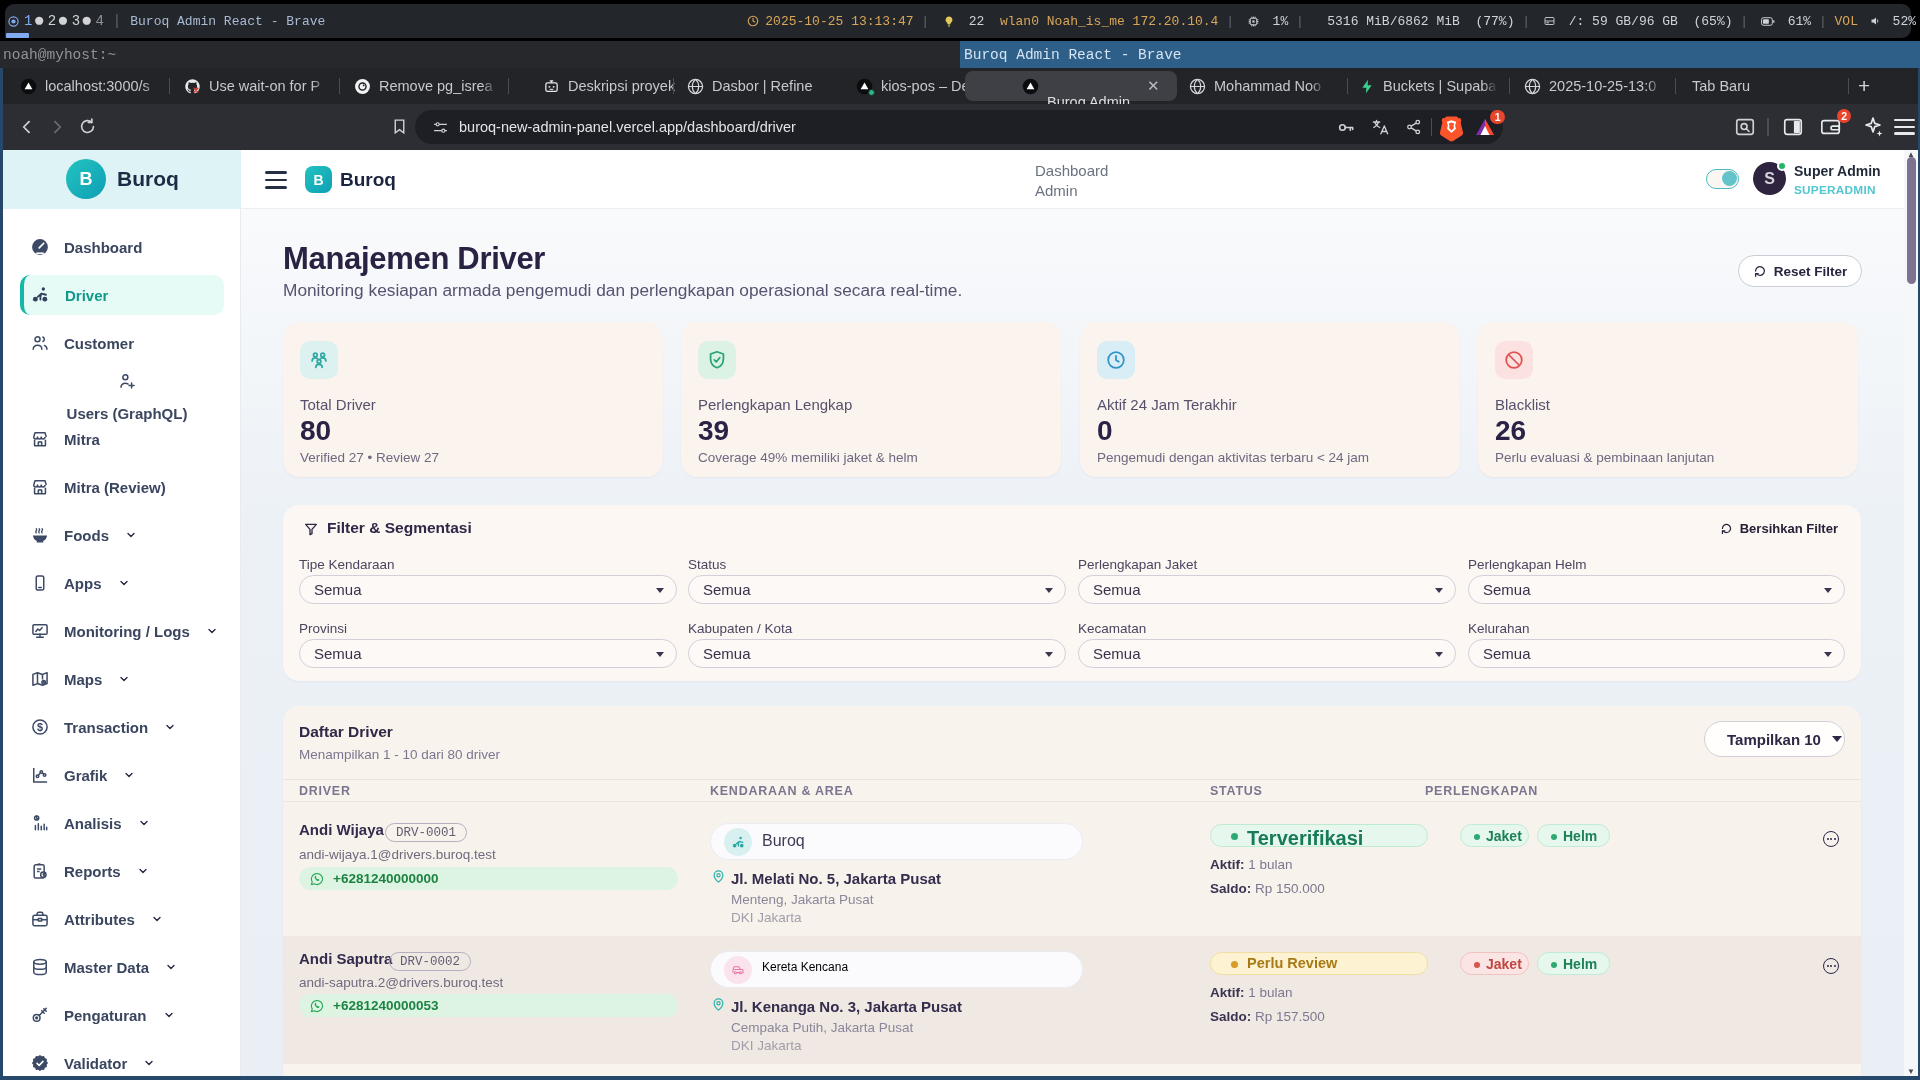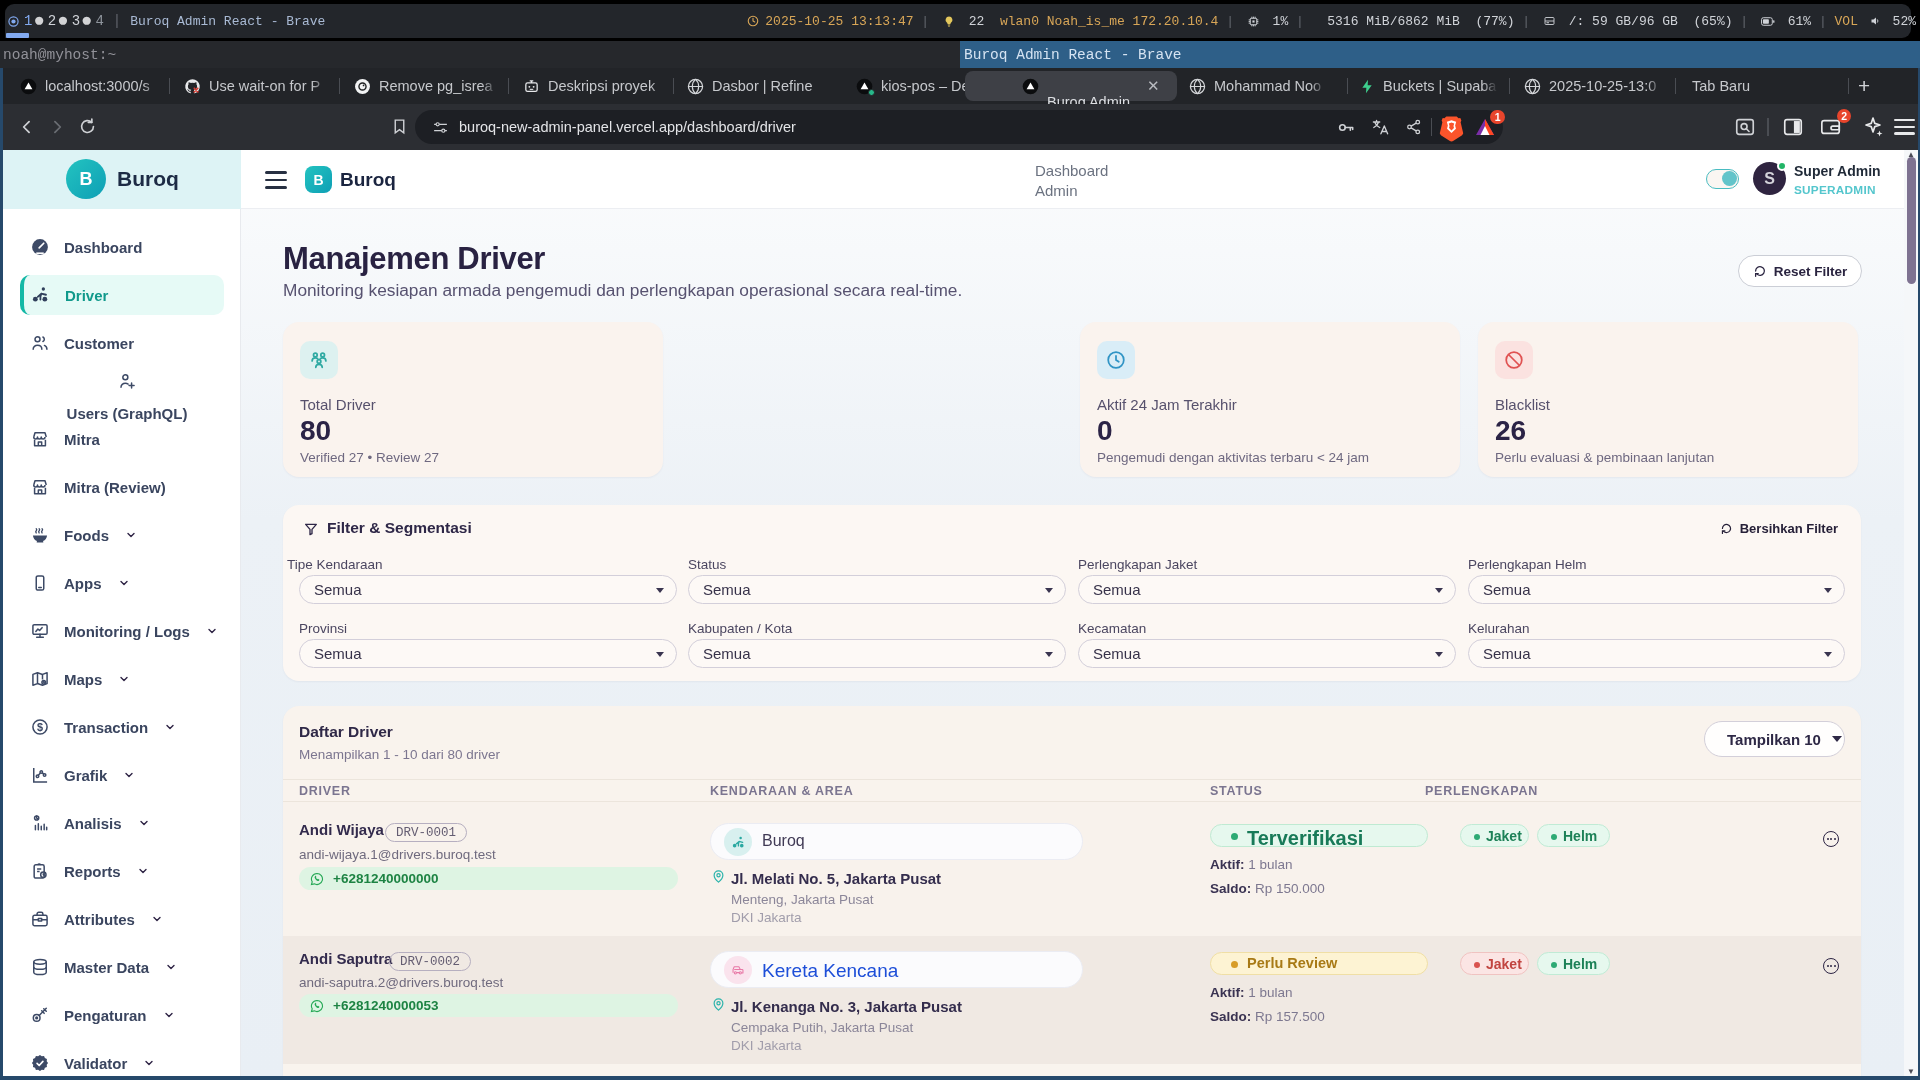"Deskripsi proyek" div.tab { left: 520px -> 540px }
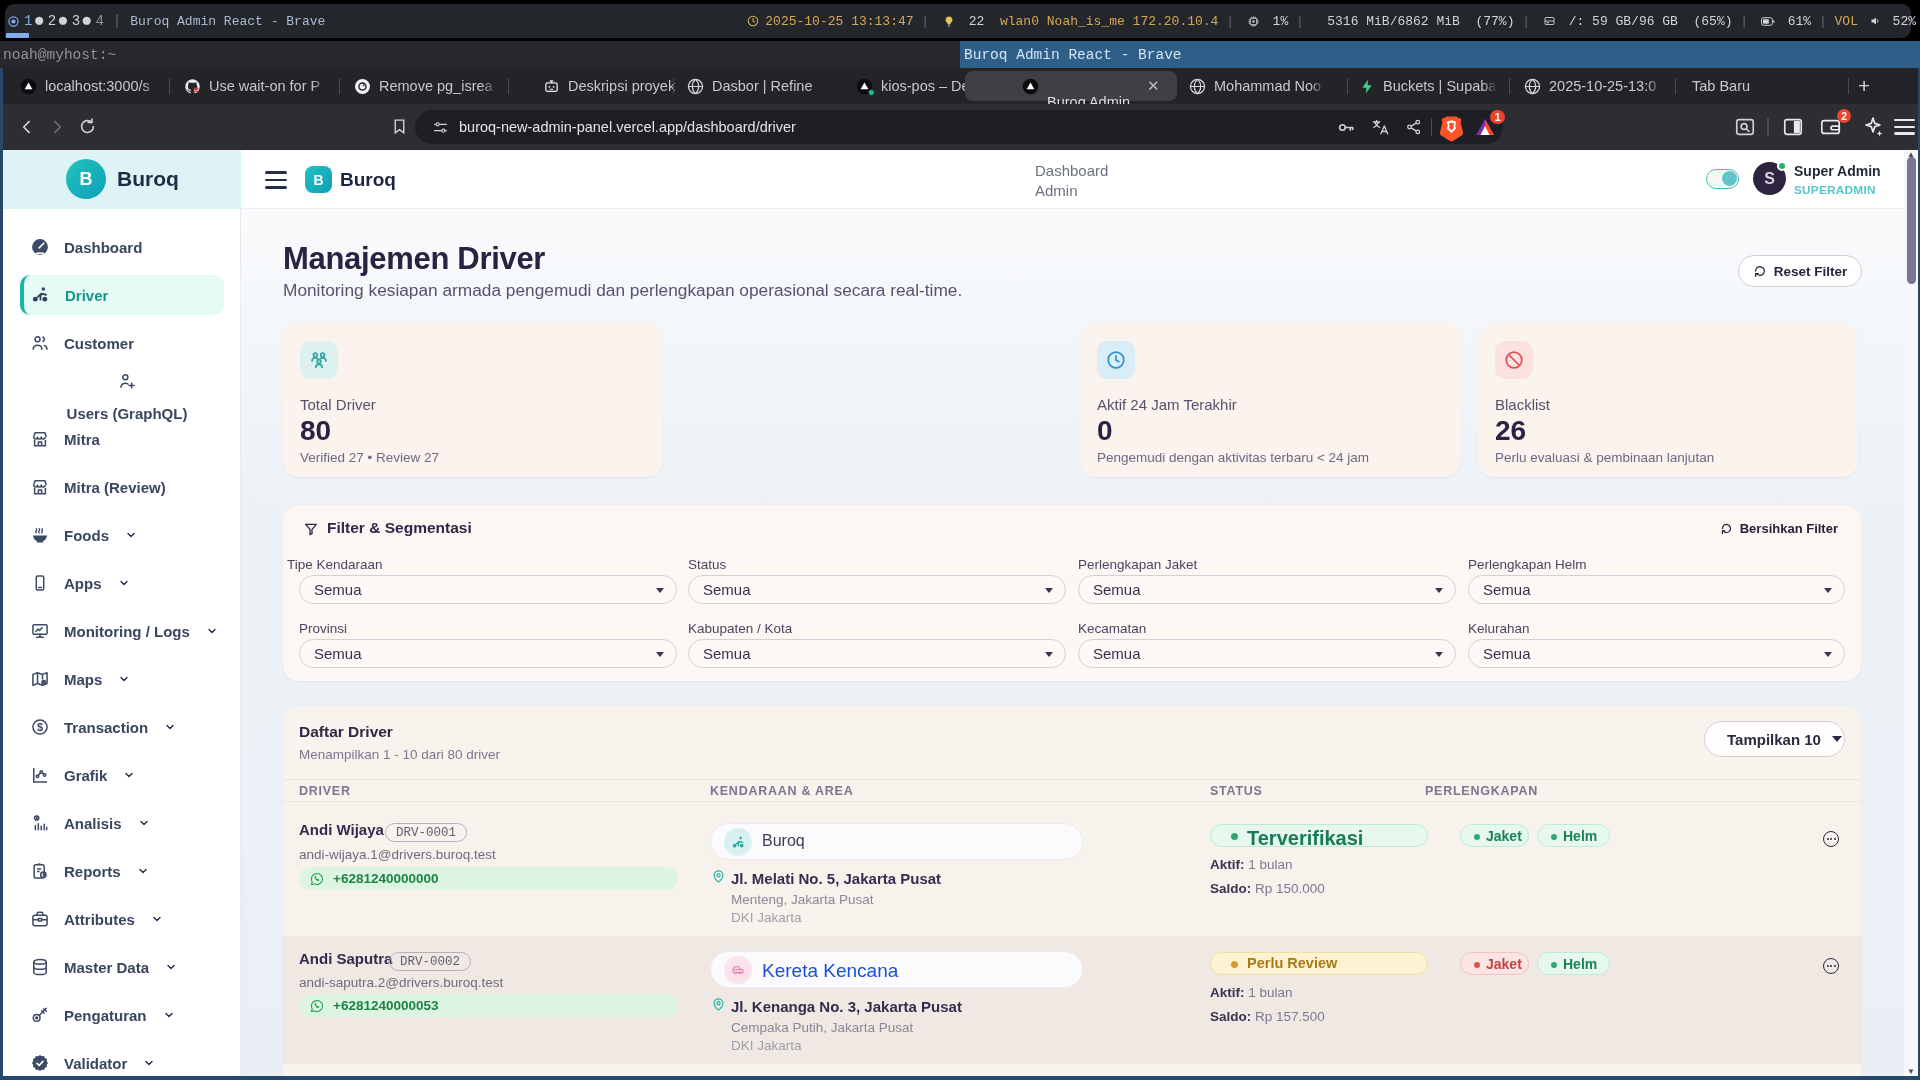"Perlengkapan Lengkap" div.card { html: none -> <div> <div> <svg> <path></path> <path></path> </svg> </div> <div>Perlengkapan Lengkap</div> <div>39</div> <div>Coverage 49% memiliki jaket &amp; helm</div> </div> }
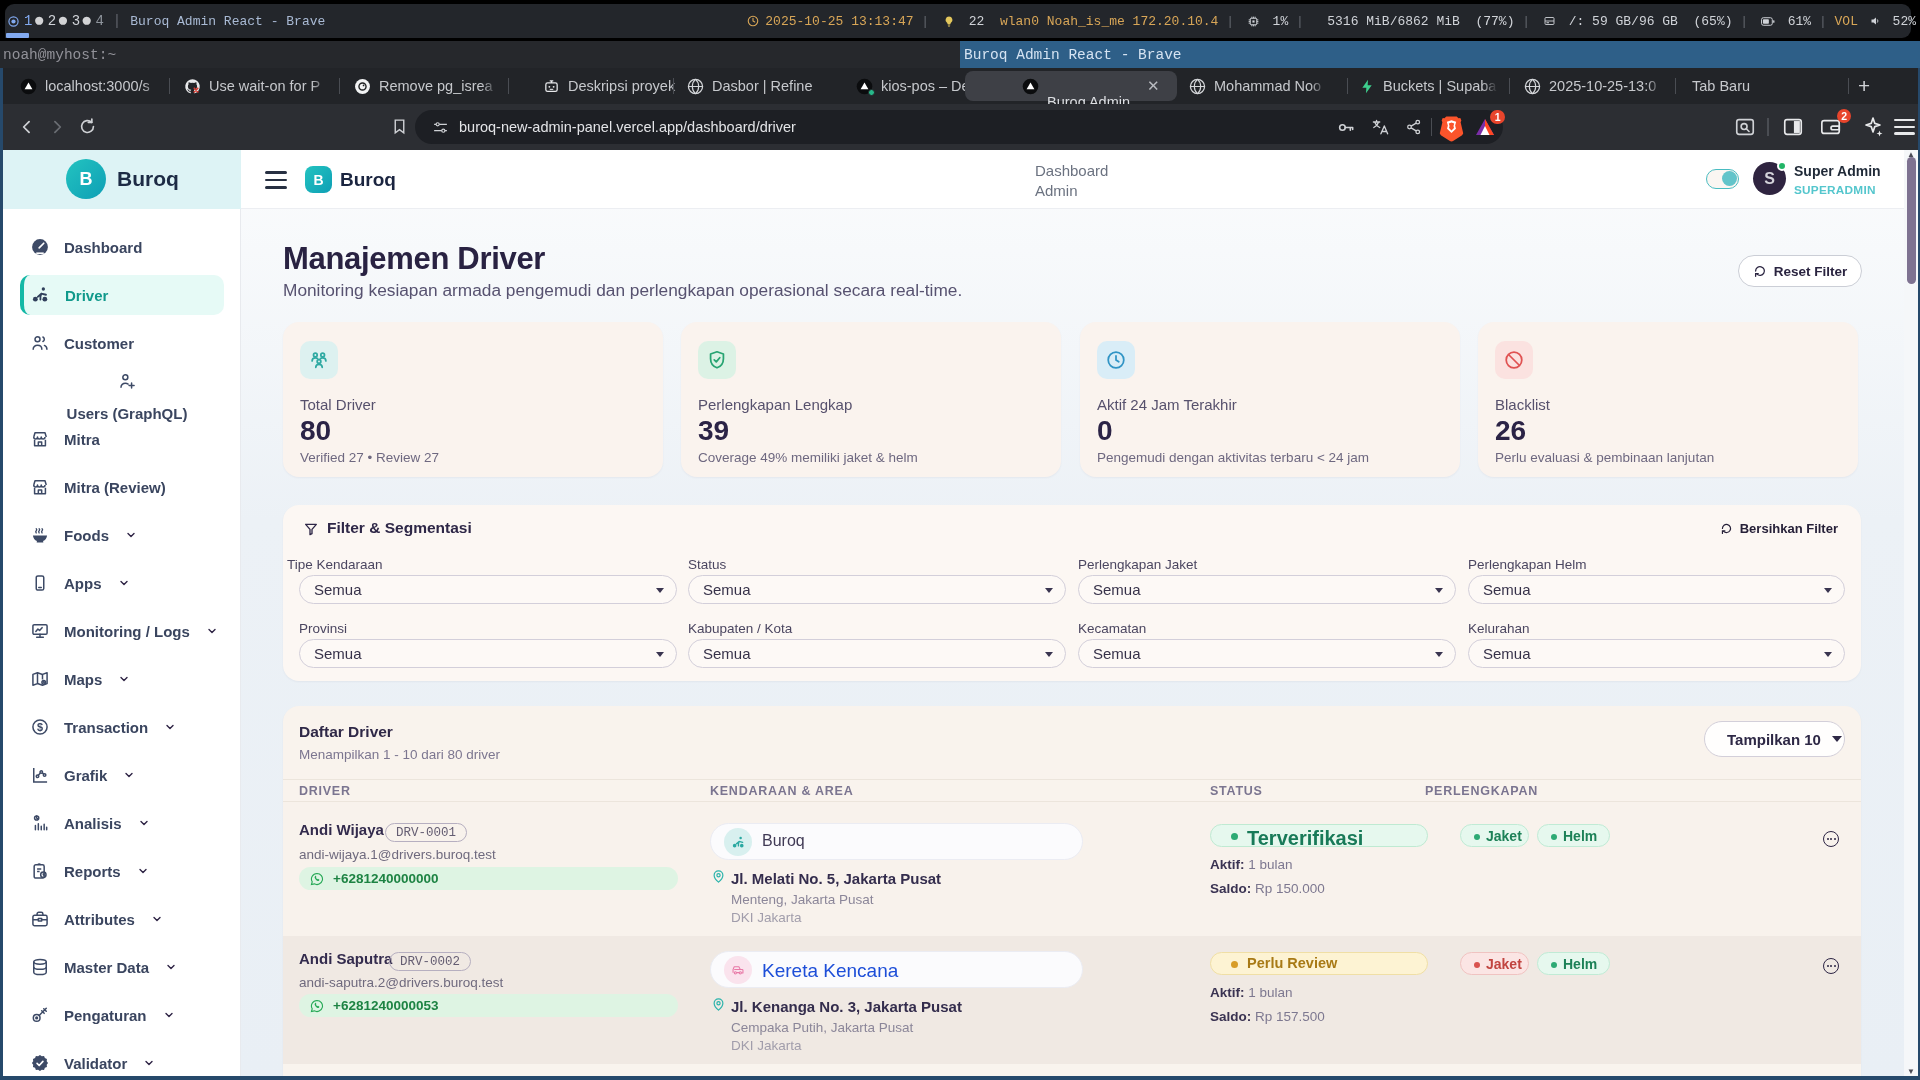"Tipe Kendaraan" div.sellabel { left: 4px -> 16px }
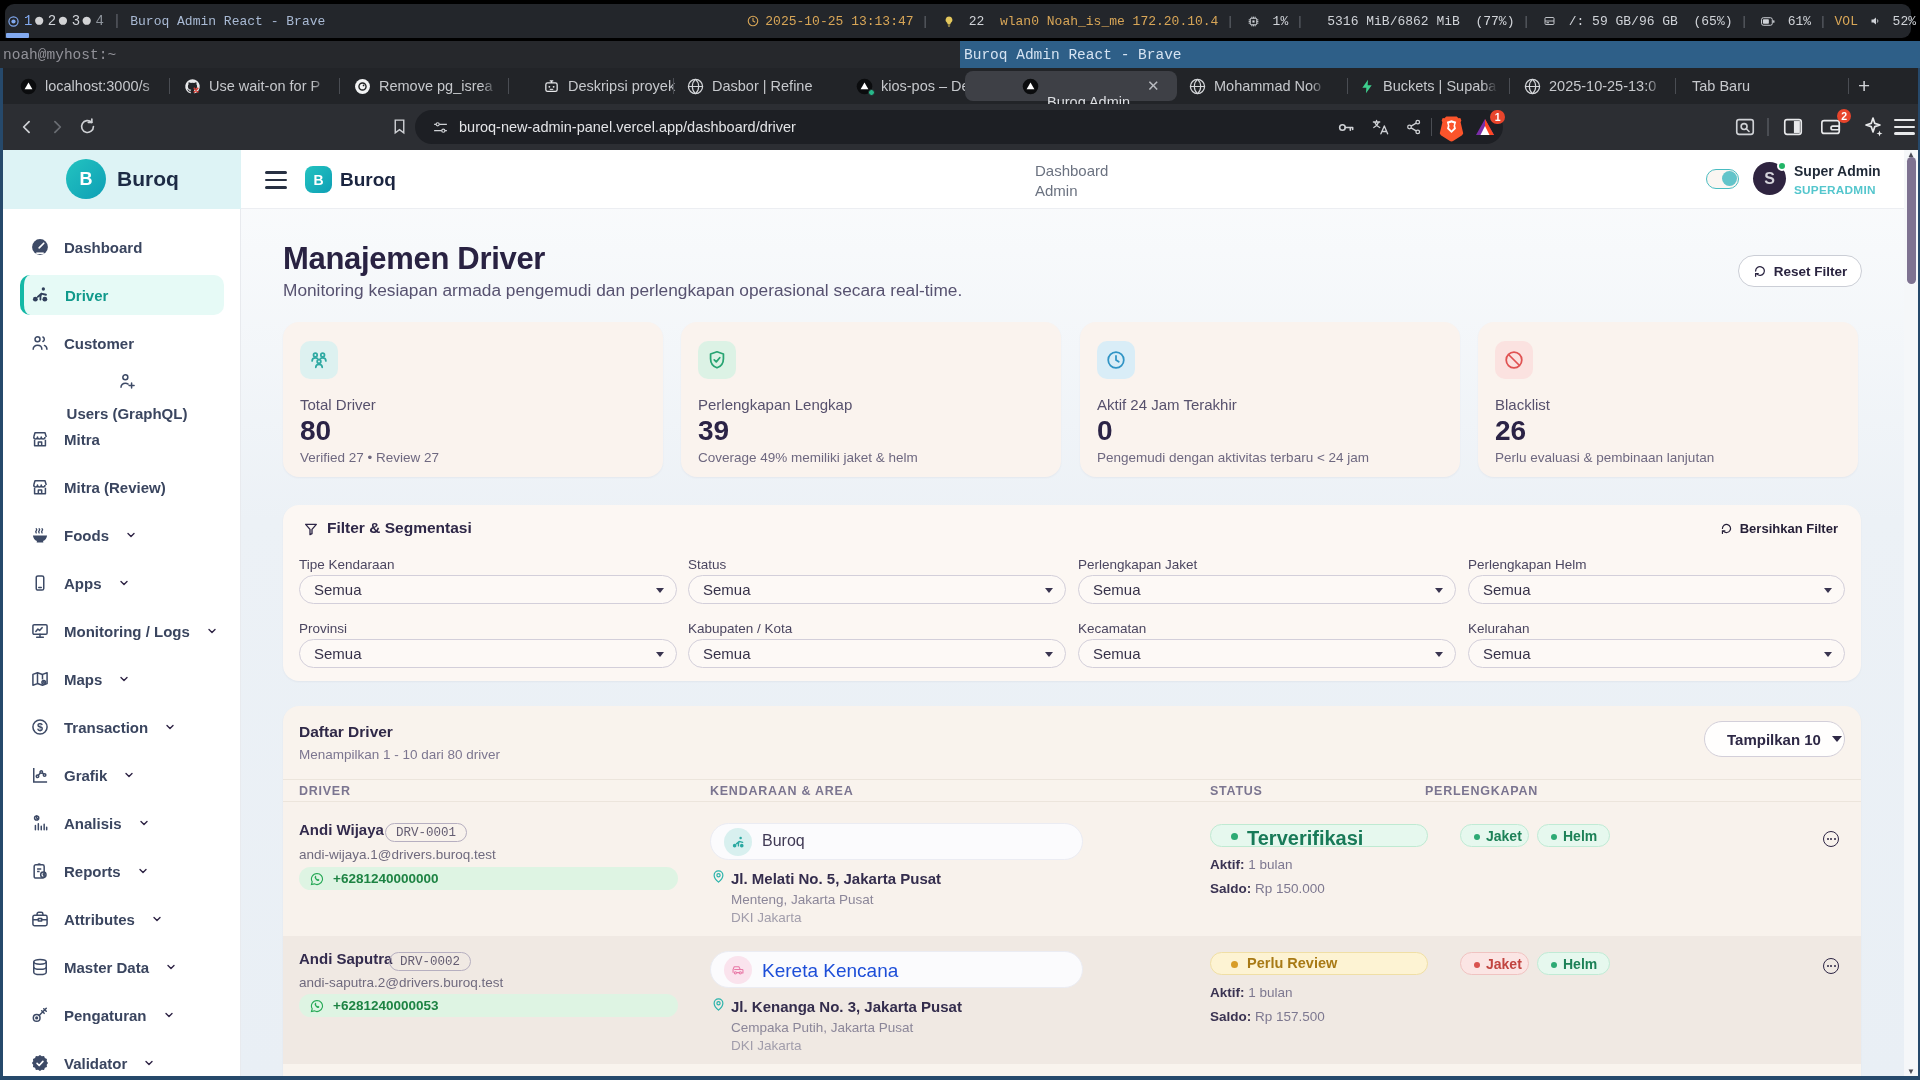"Kereta Kencana" span { color: #1d4ed8 -> #000000; font-size: 19px -> 12px }
